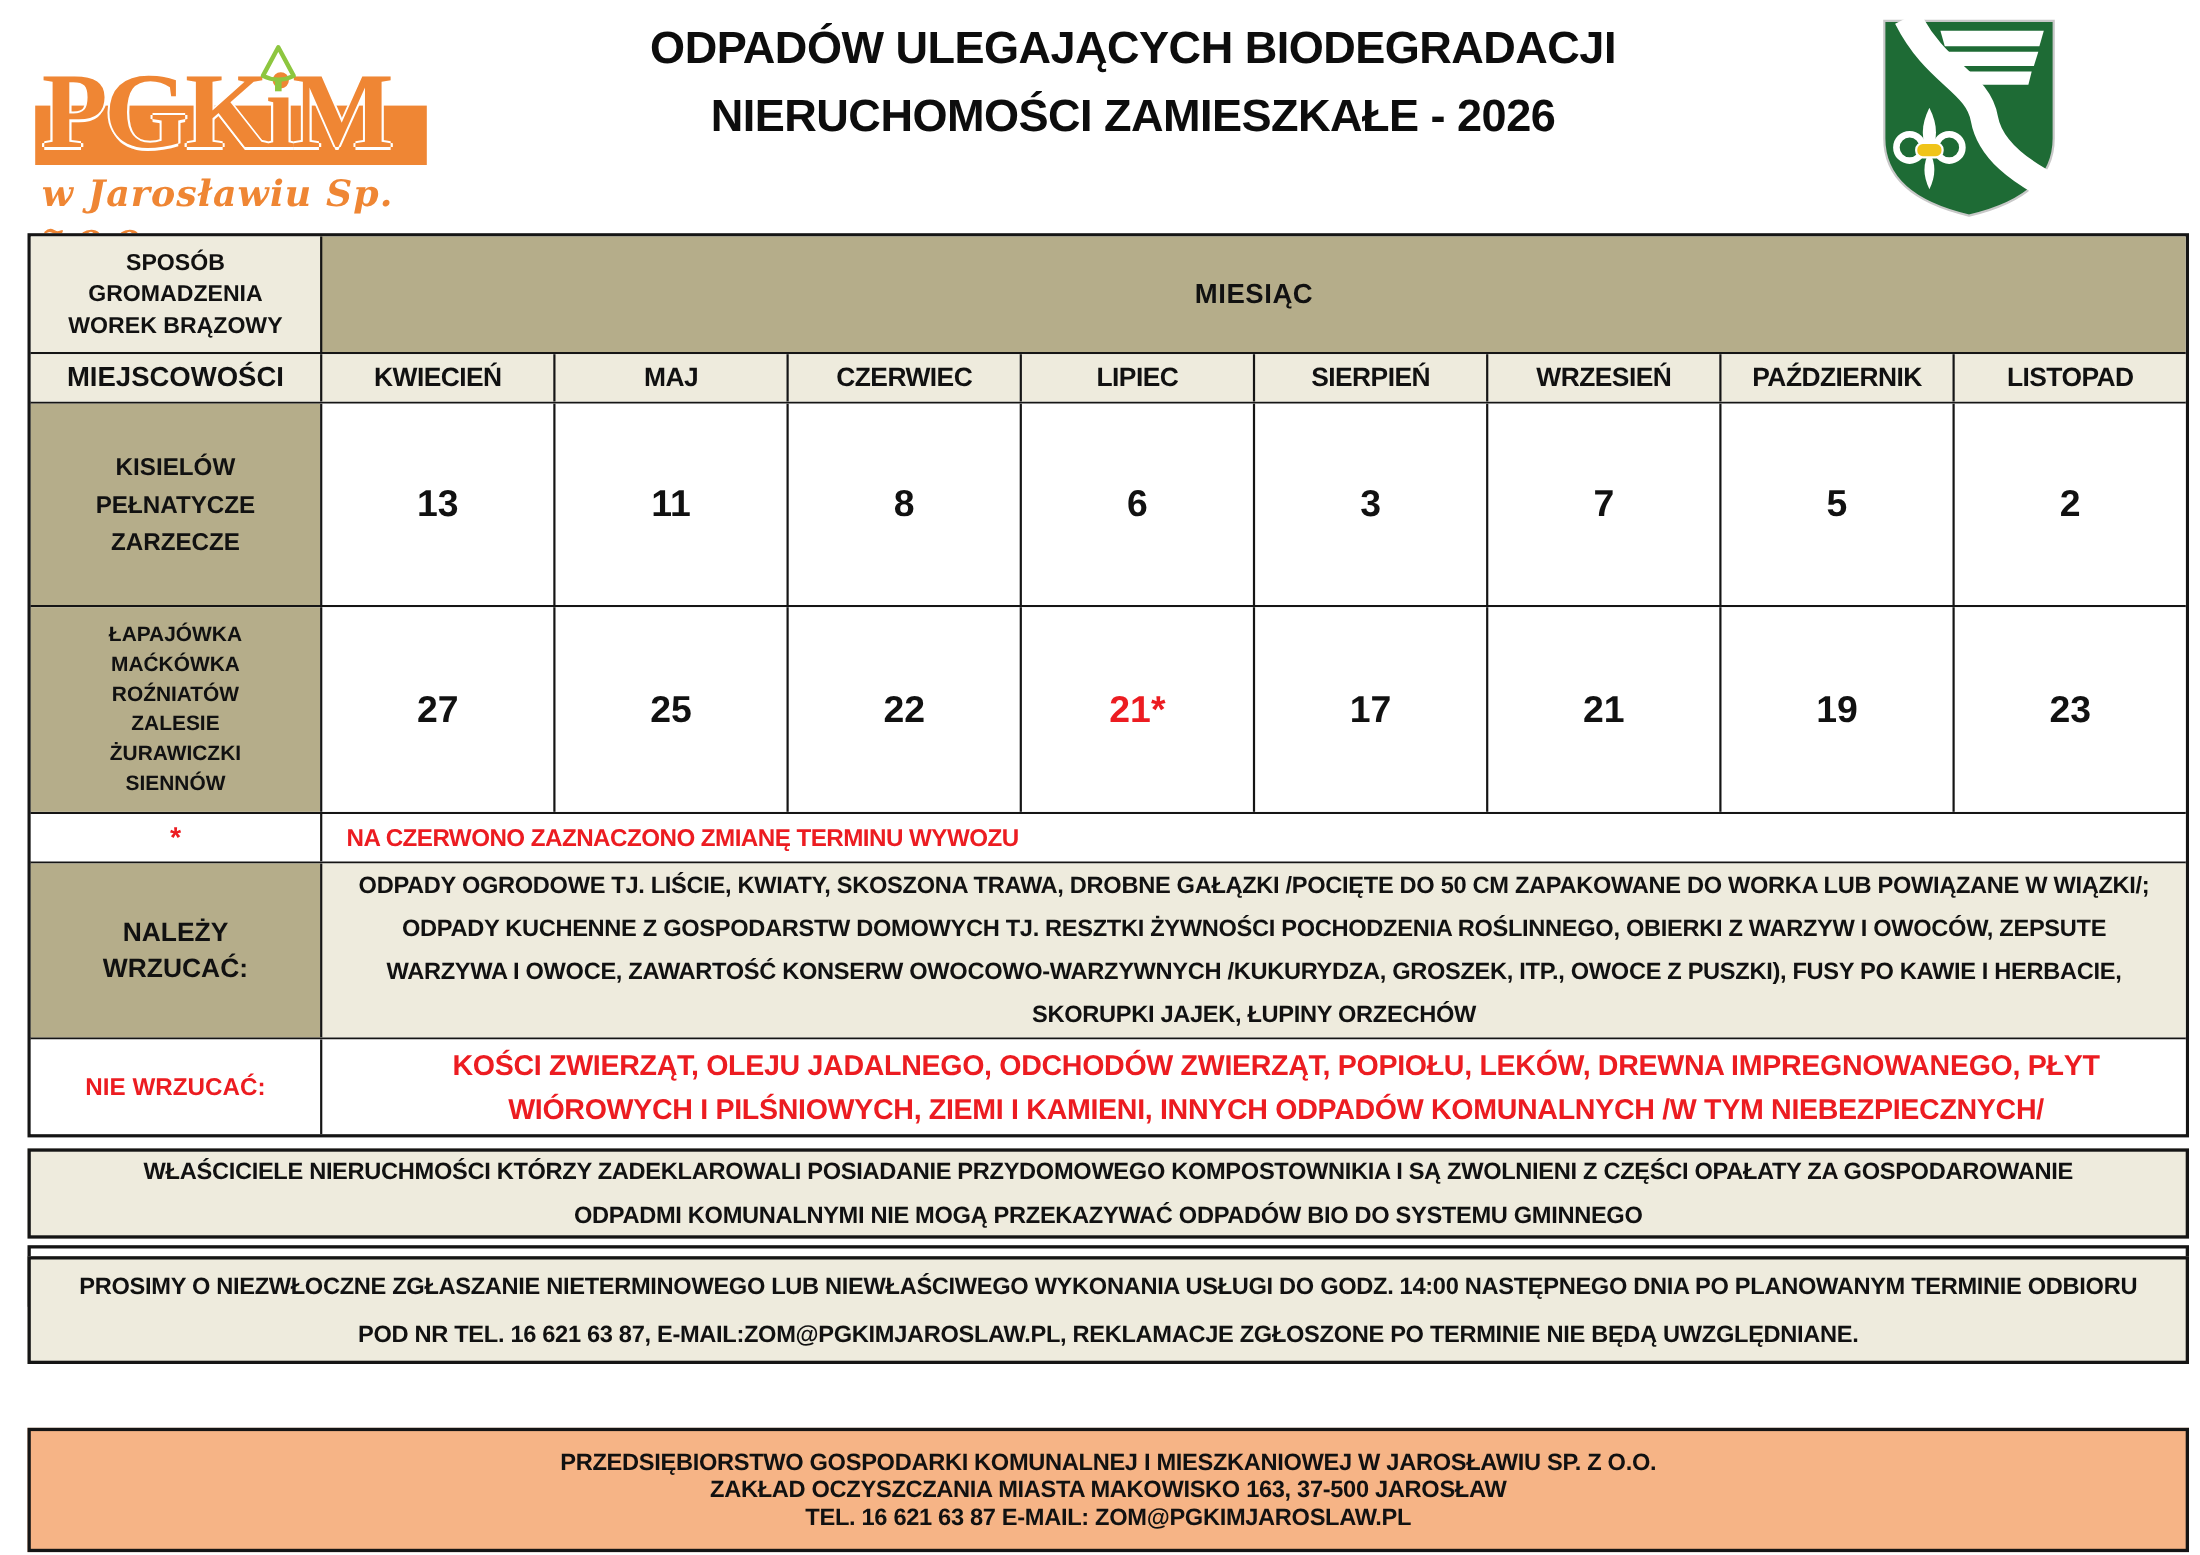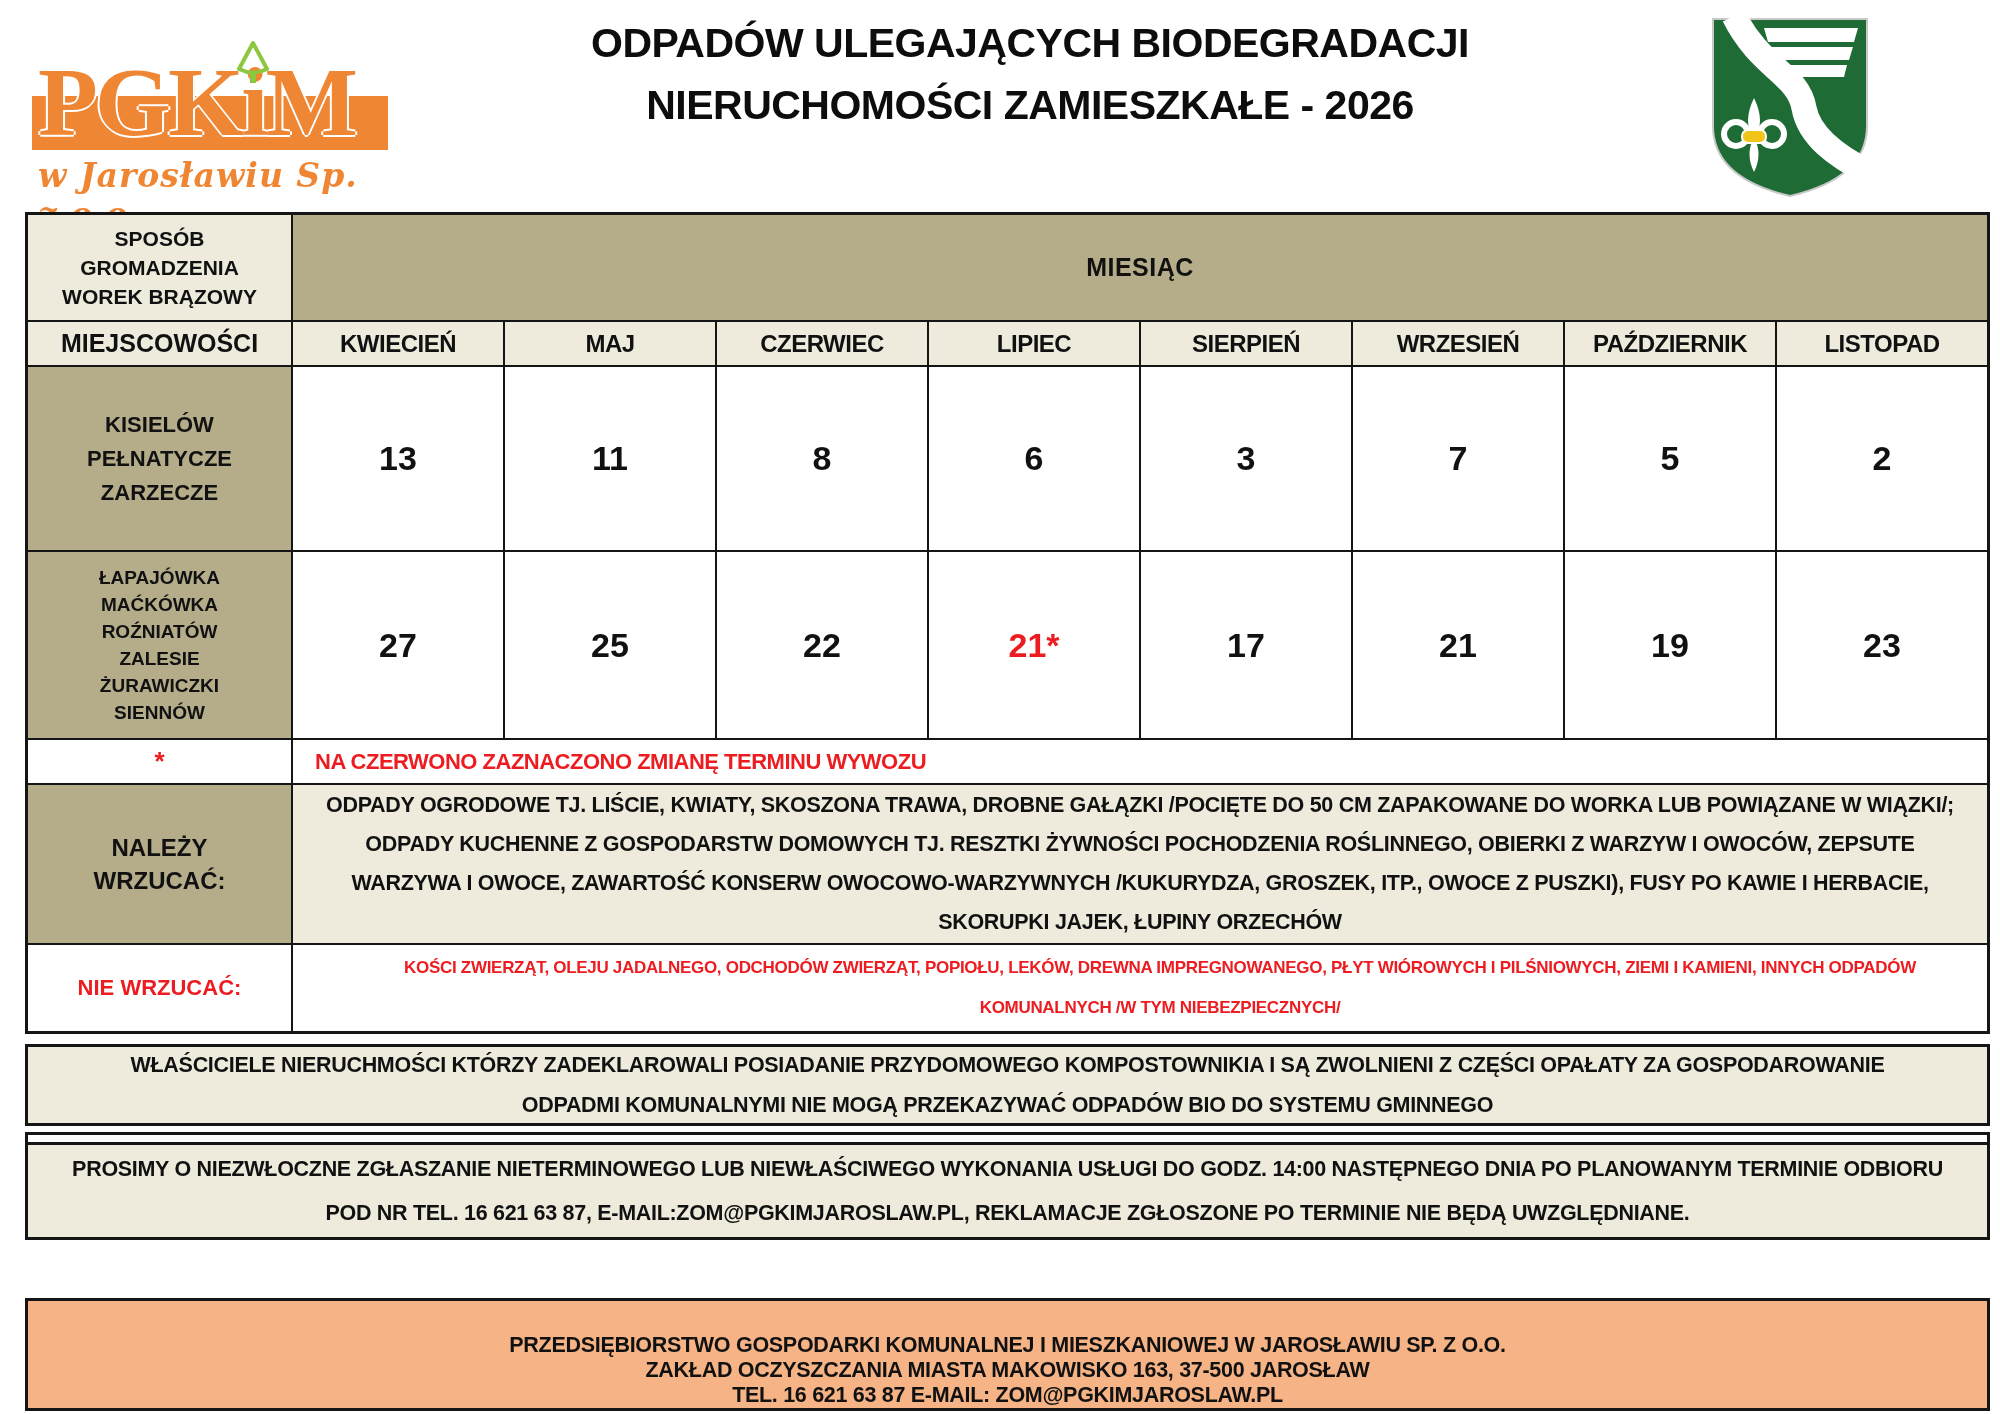"KOŚCI ZWIERZĄT, OLEJU JADALNEGO," .forbidden-text { font-size: 17px -> 26px }
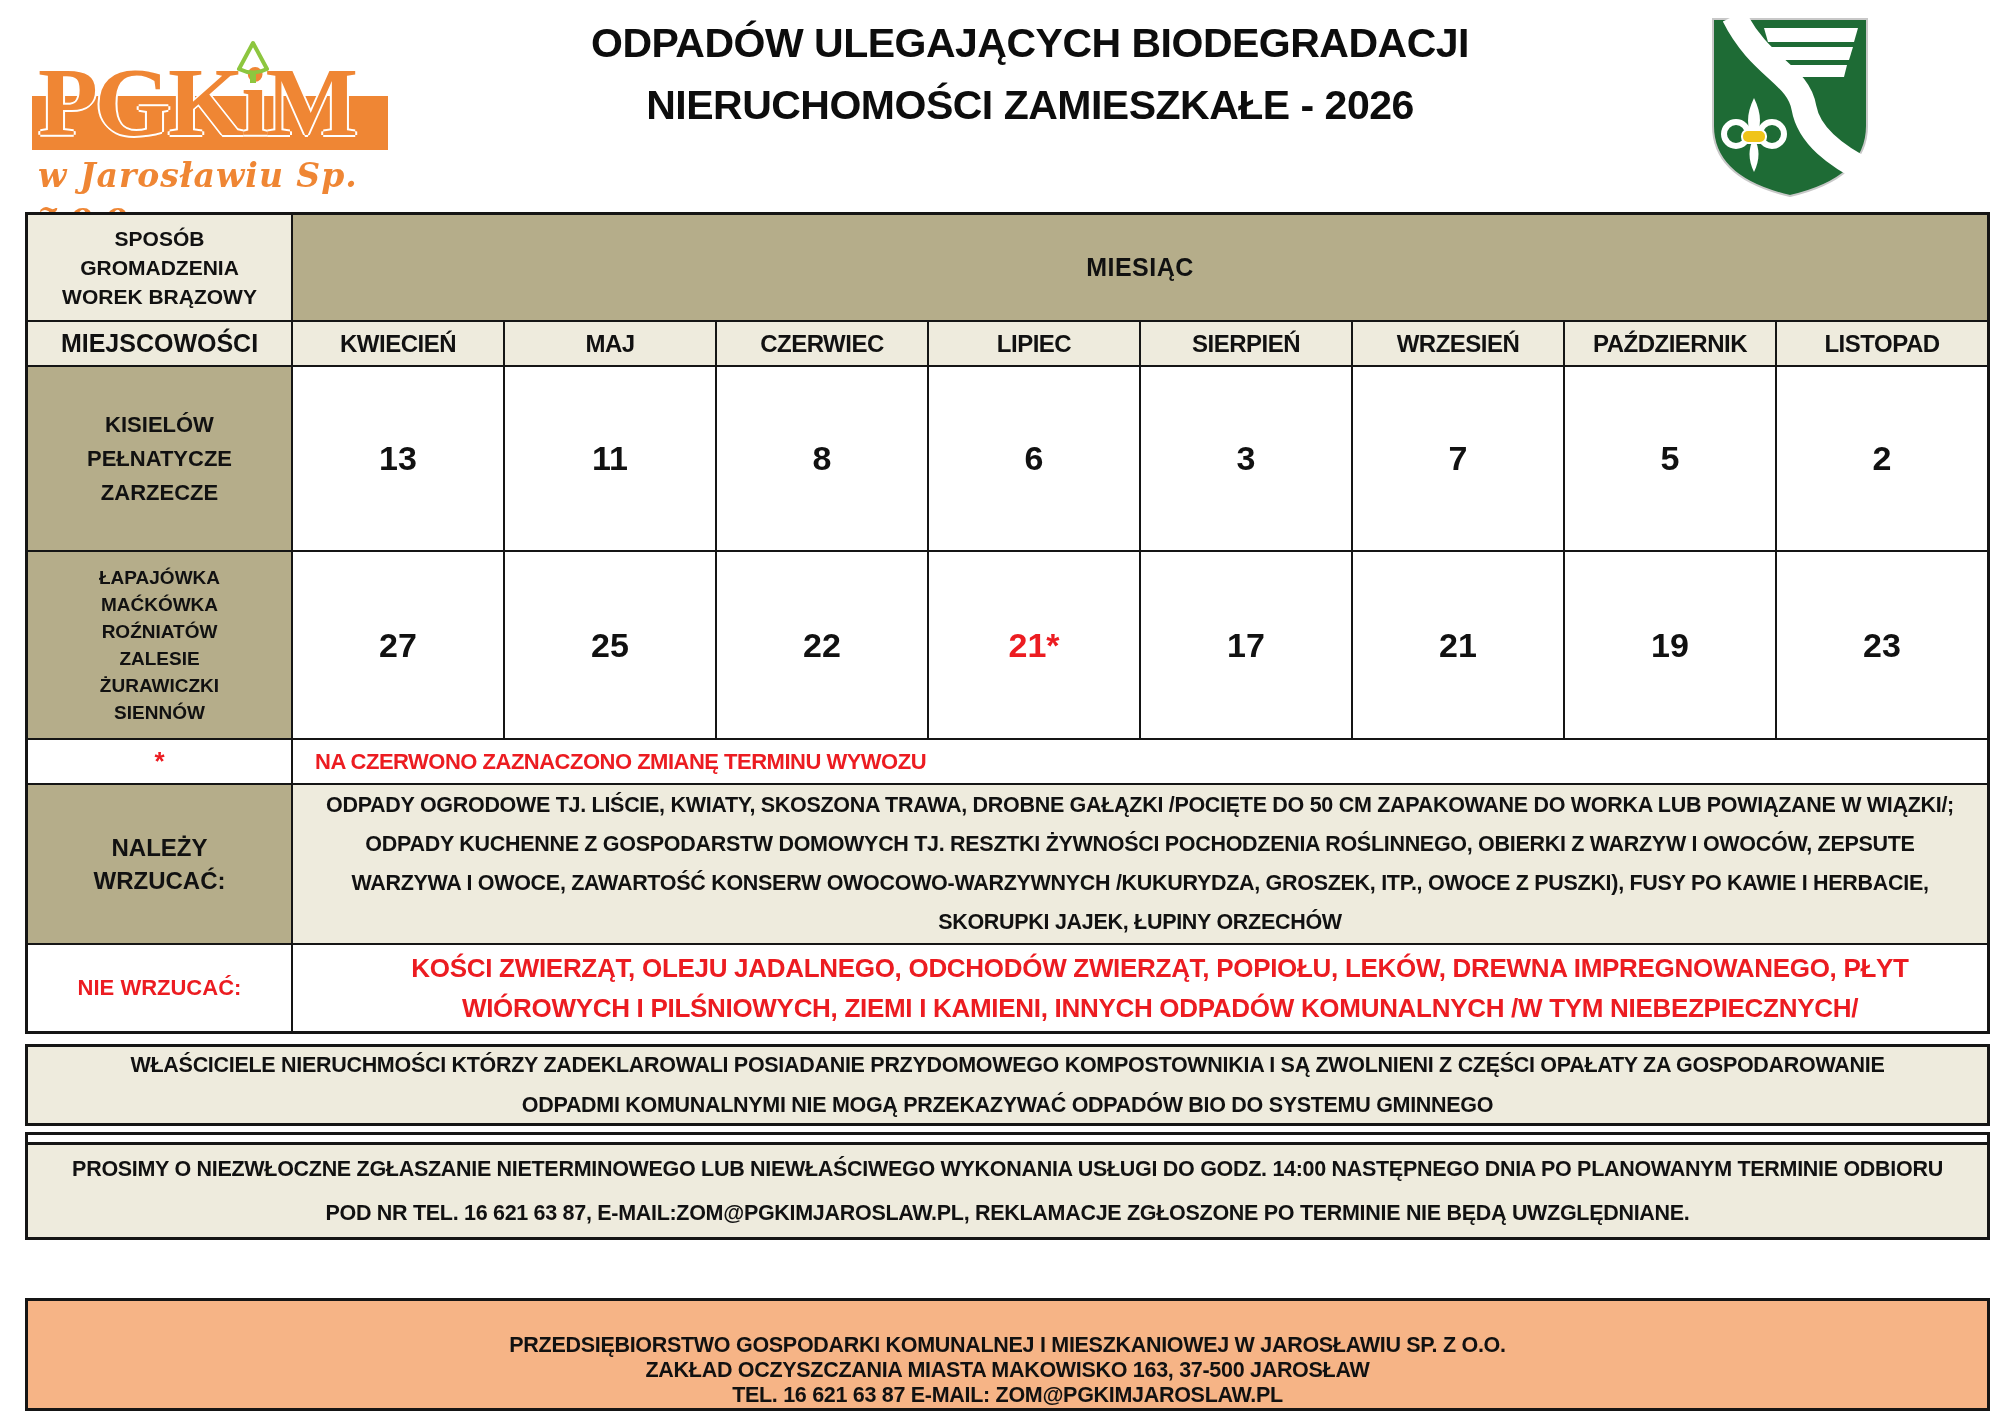"PRZEDSIĘBIORSTWO GOSPODARKI KOMUNALNEJ I" .footer { justify-content: flex-end -> center }
